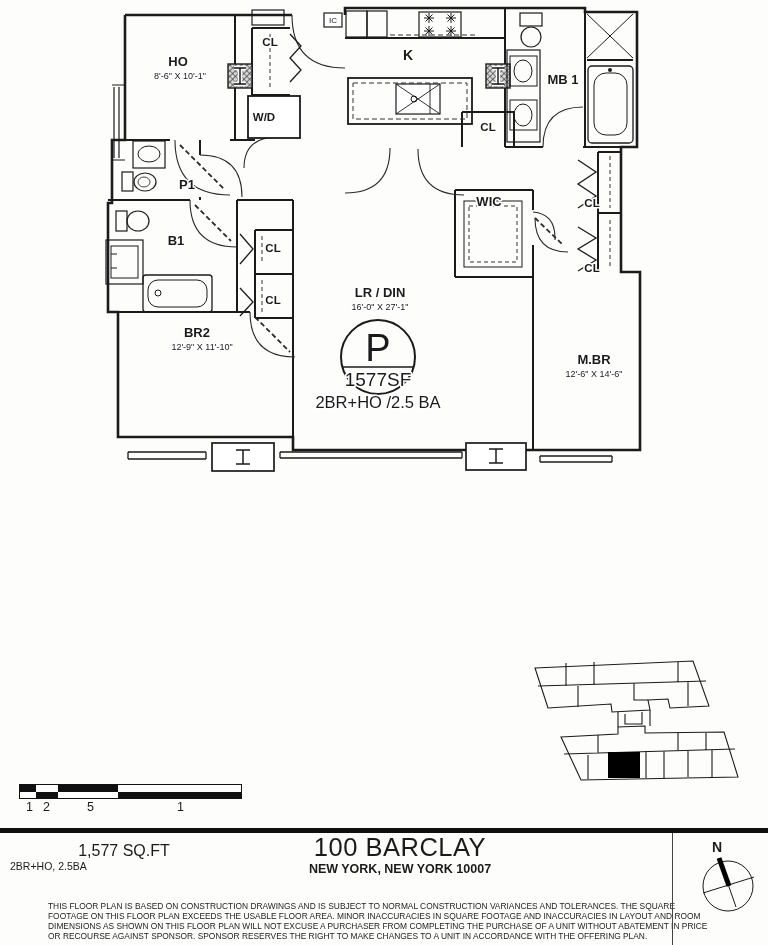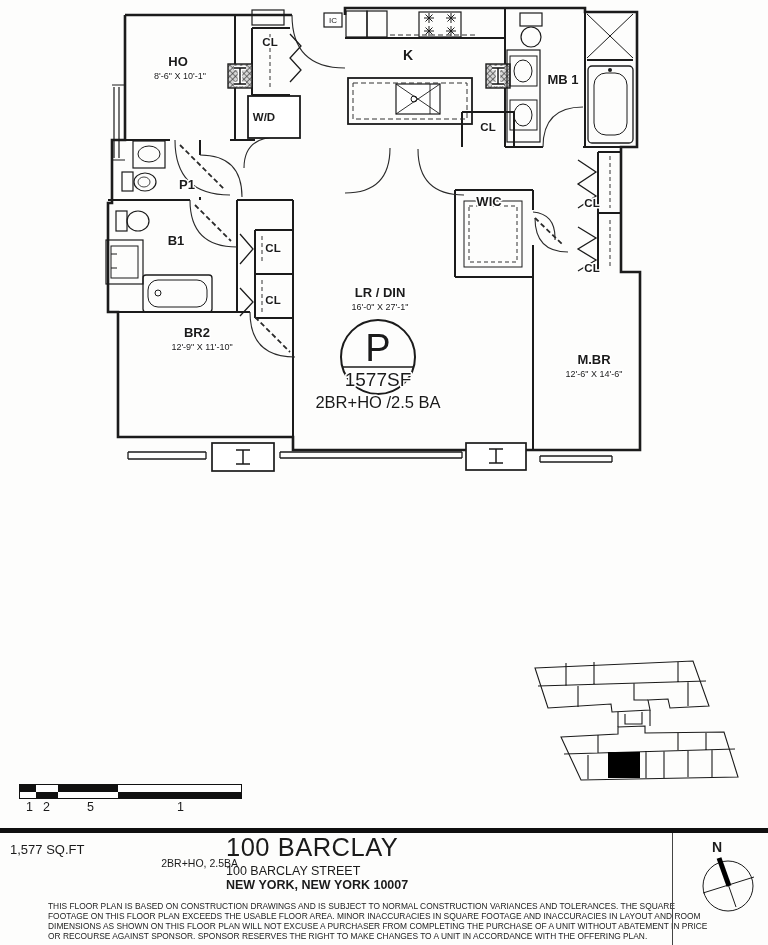"1,577 SQ.FT" .f-area { font-size: 13px -> 16px; text-align: none -> center }
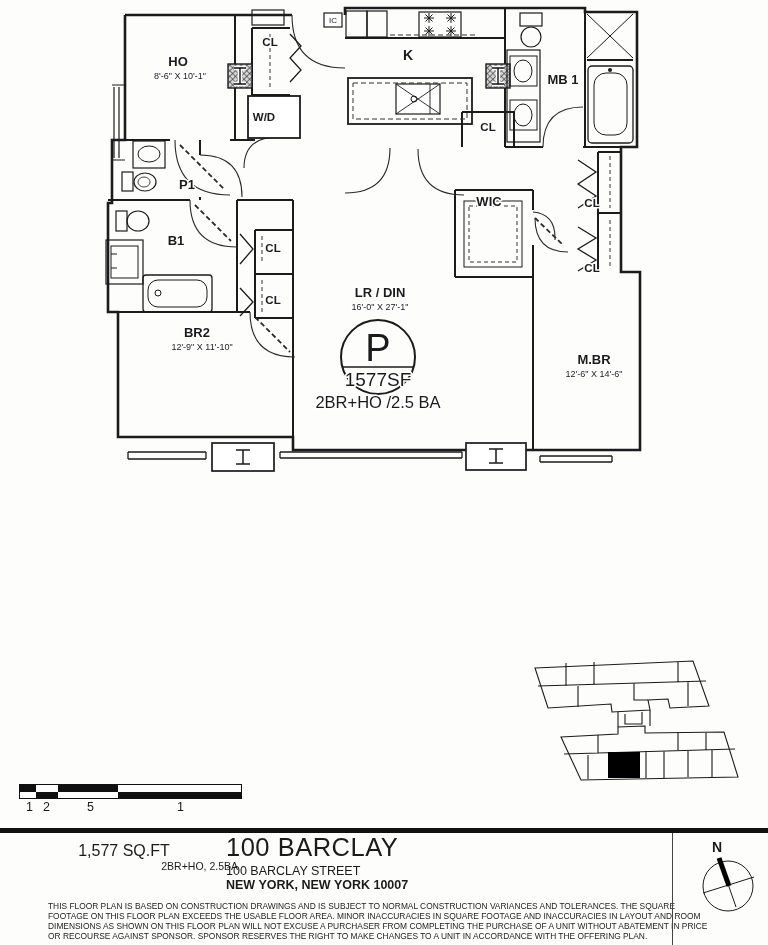"100 BARCLAY" .footer-center { left: 226px -> 235px; text-align: none -> center }
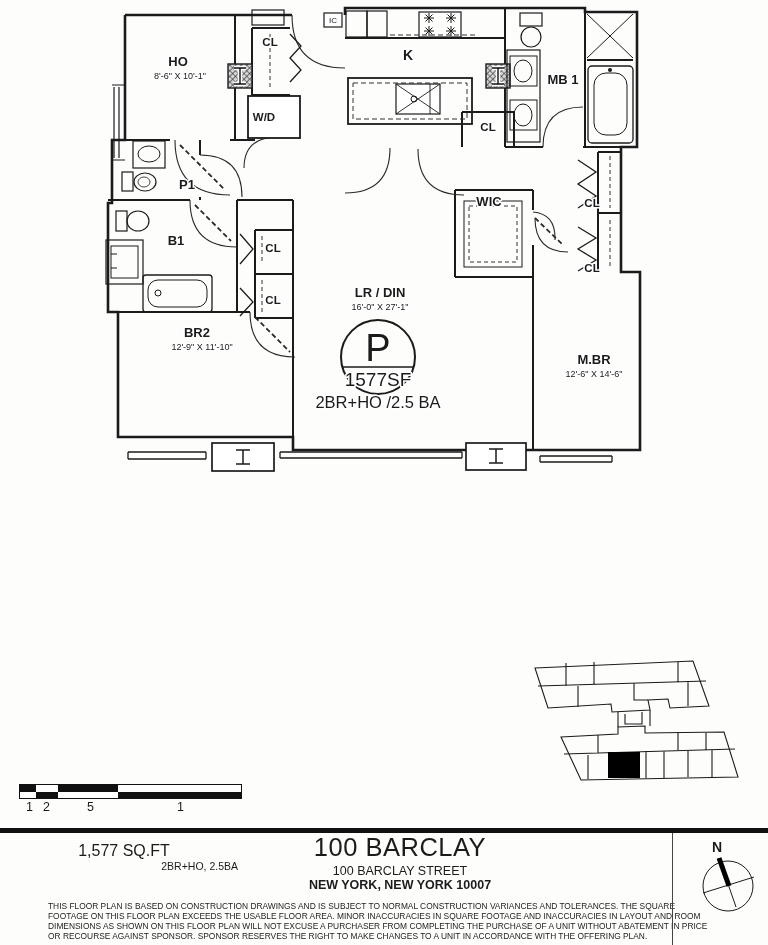"2BR+HO, 2.5BA" .f-cfg { text-align: right -> none }
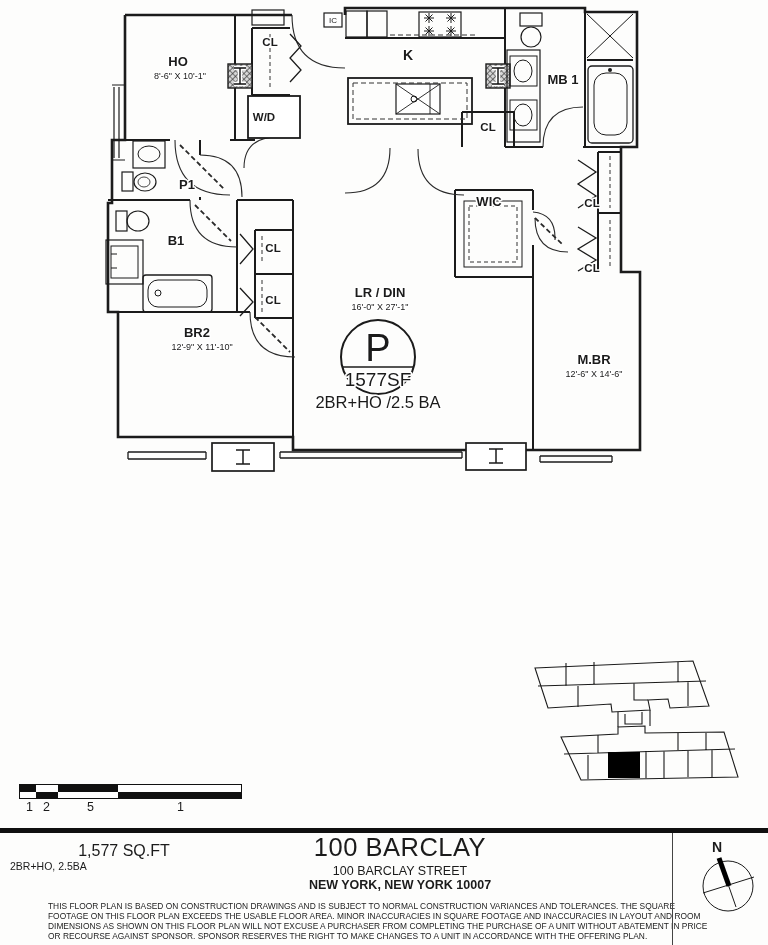"100 BARCLAY STREET" div.f-addr { html: <div>100 BARCLAY STREET</div> -> none }
